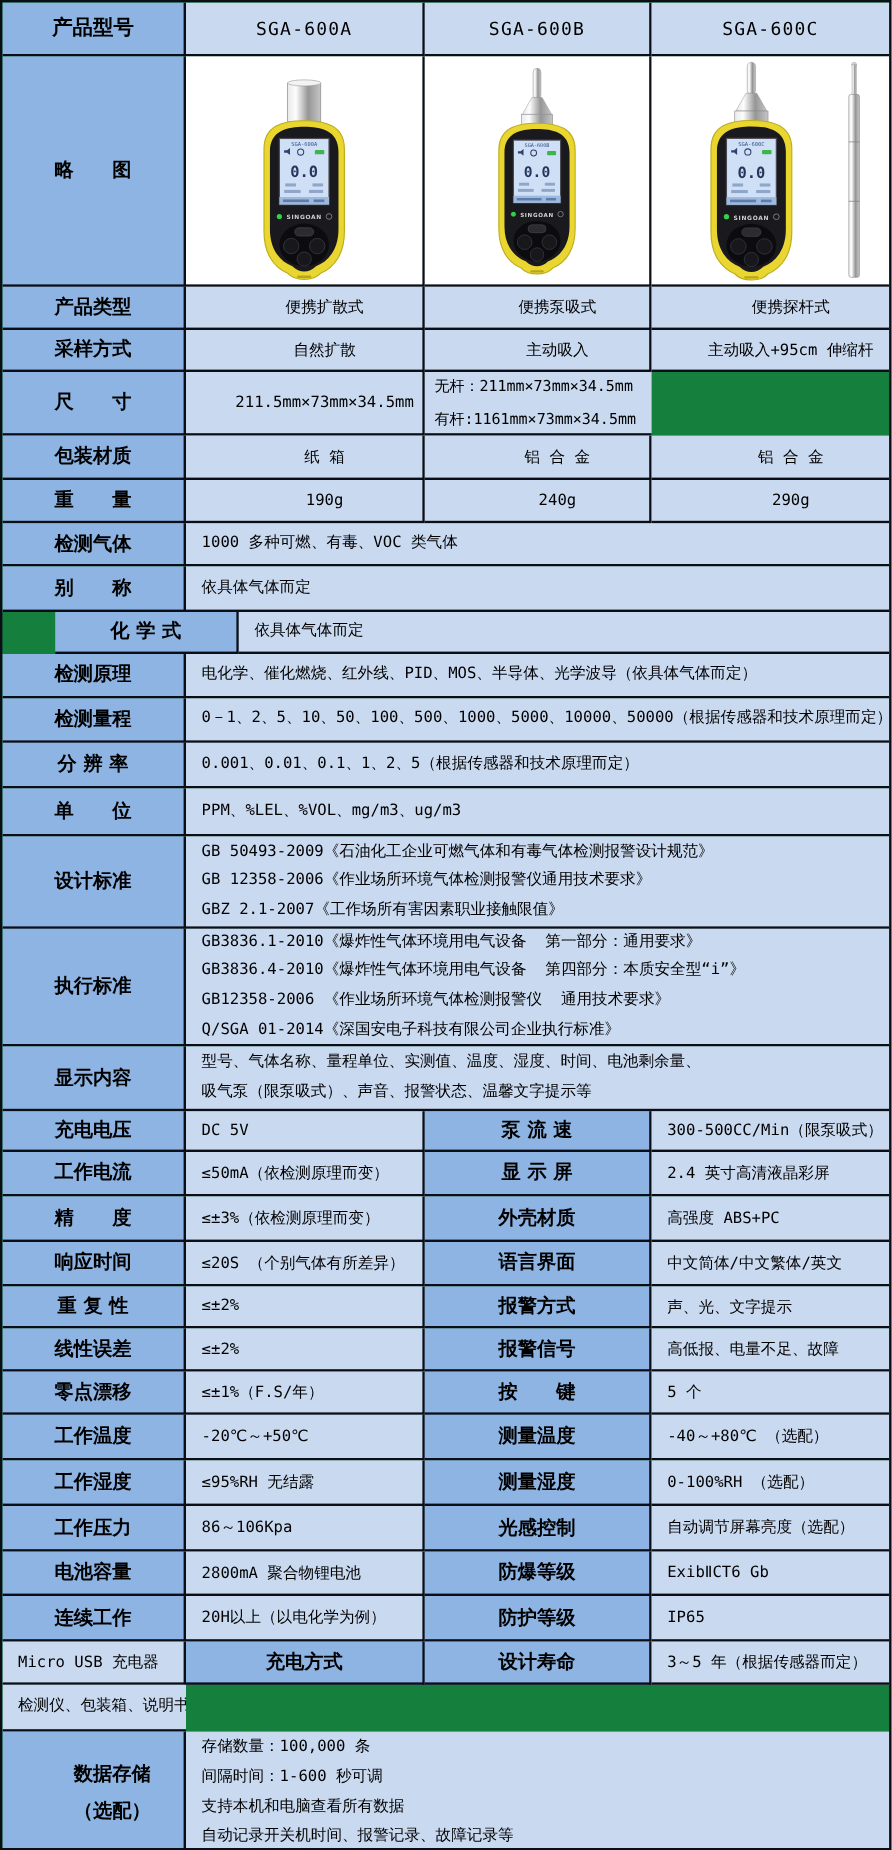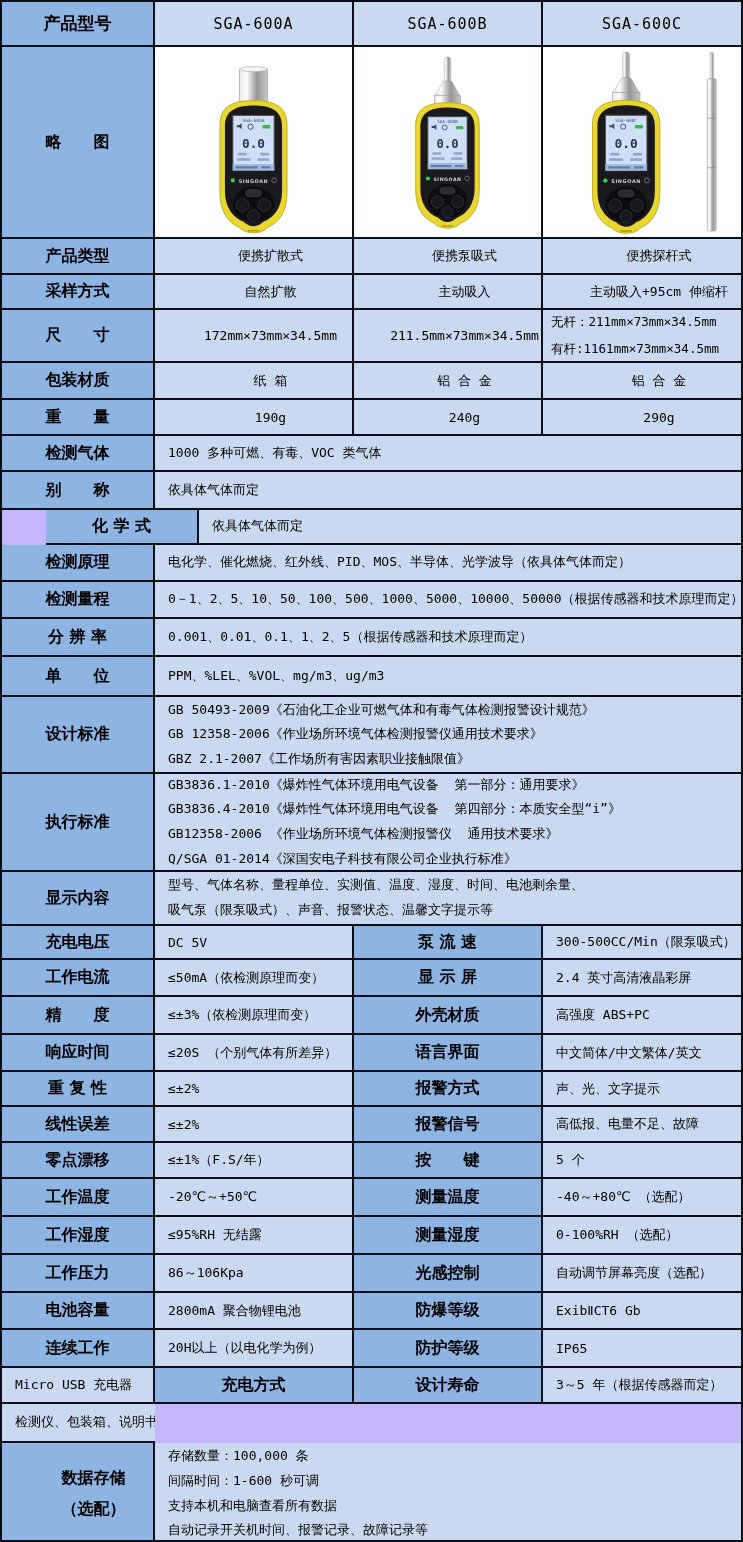"产品型号" .table { background: #c4b5fd -> #15803d }
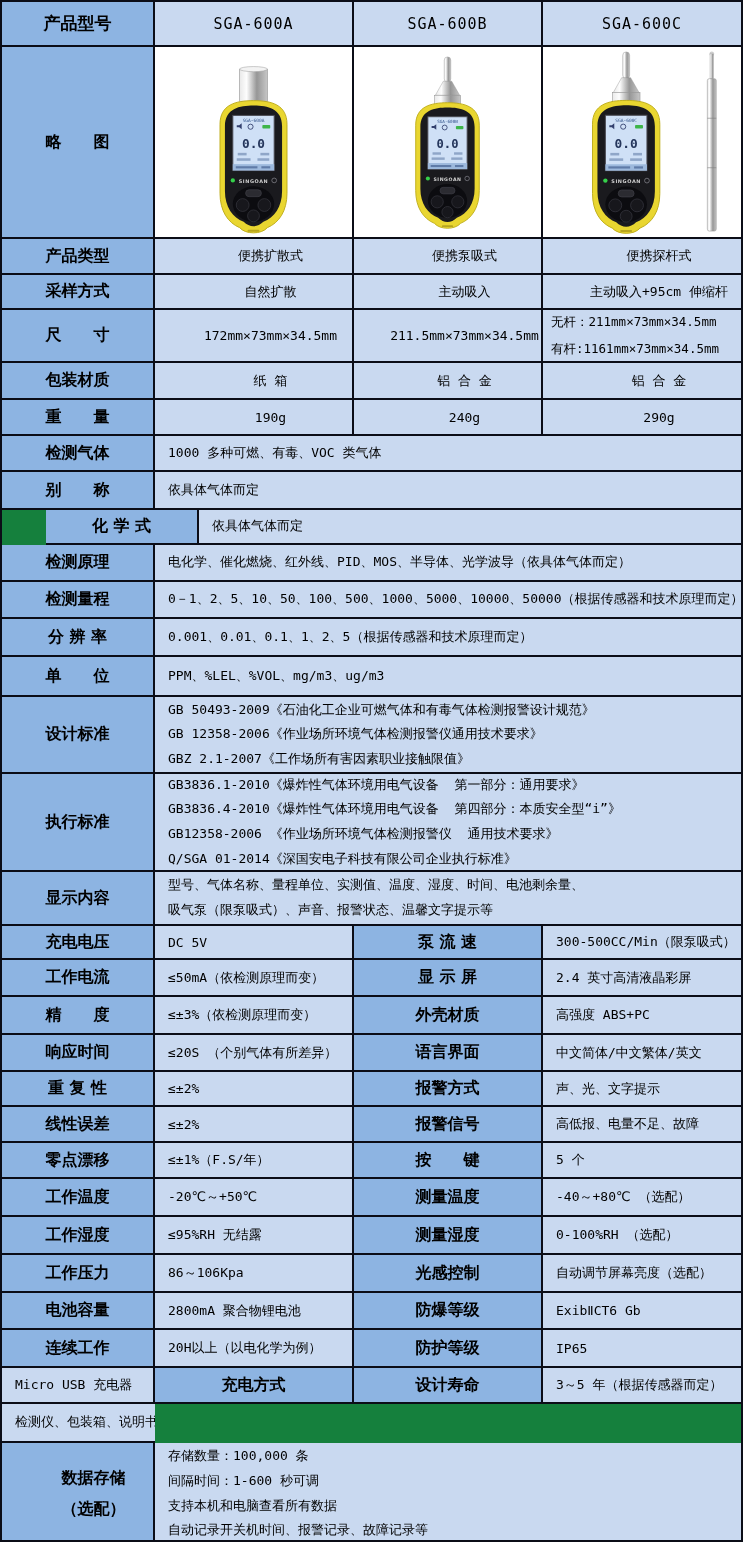"172mm×73mm×34.5mm" div.cell { html: <div>172mm×73mm×34.5mm</div> -> none }
